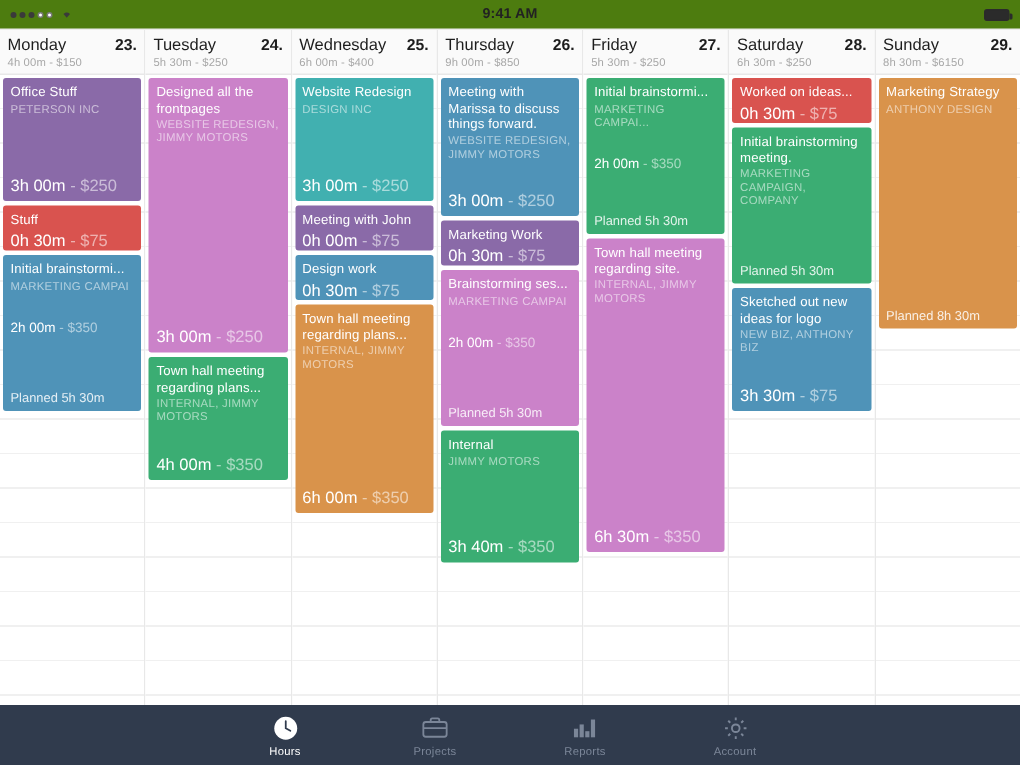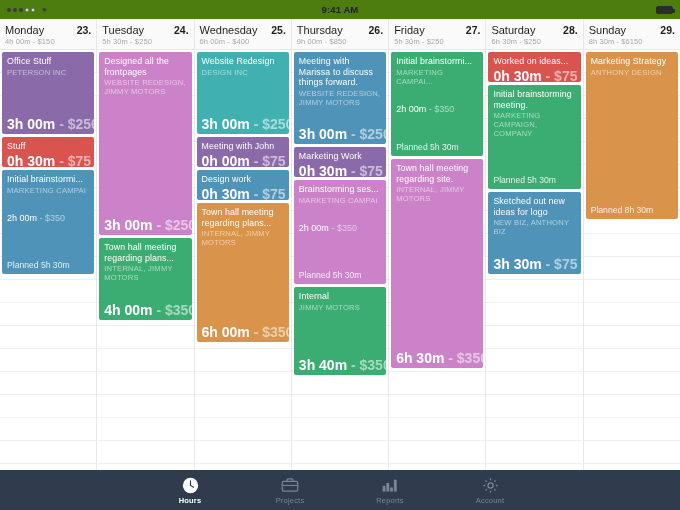"0h 30m - $75" .ev .ev-foot { font-size: 14px -> 11px; font-weight: bold -> none }
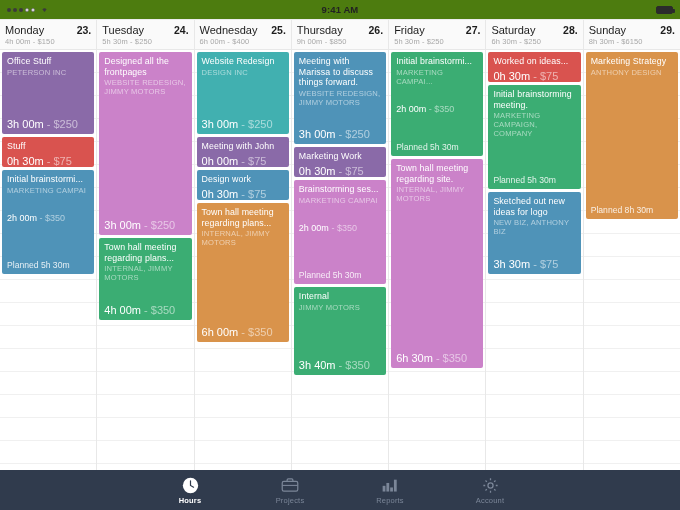"Hours" .tab.active .tab-label { font-weight: bold -> normal }
